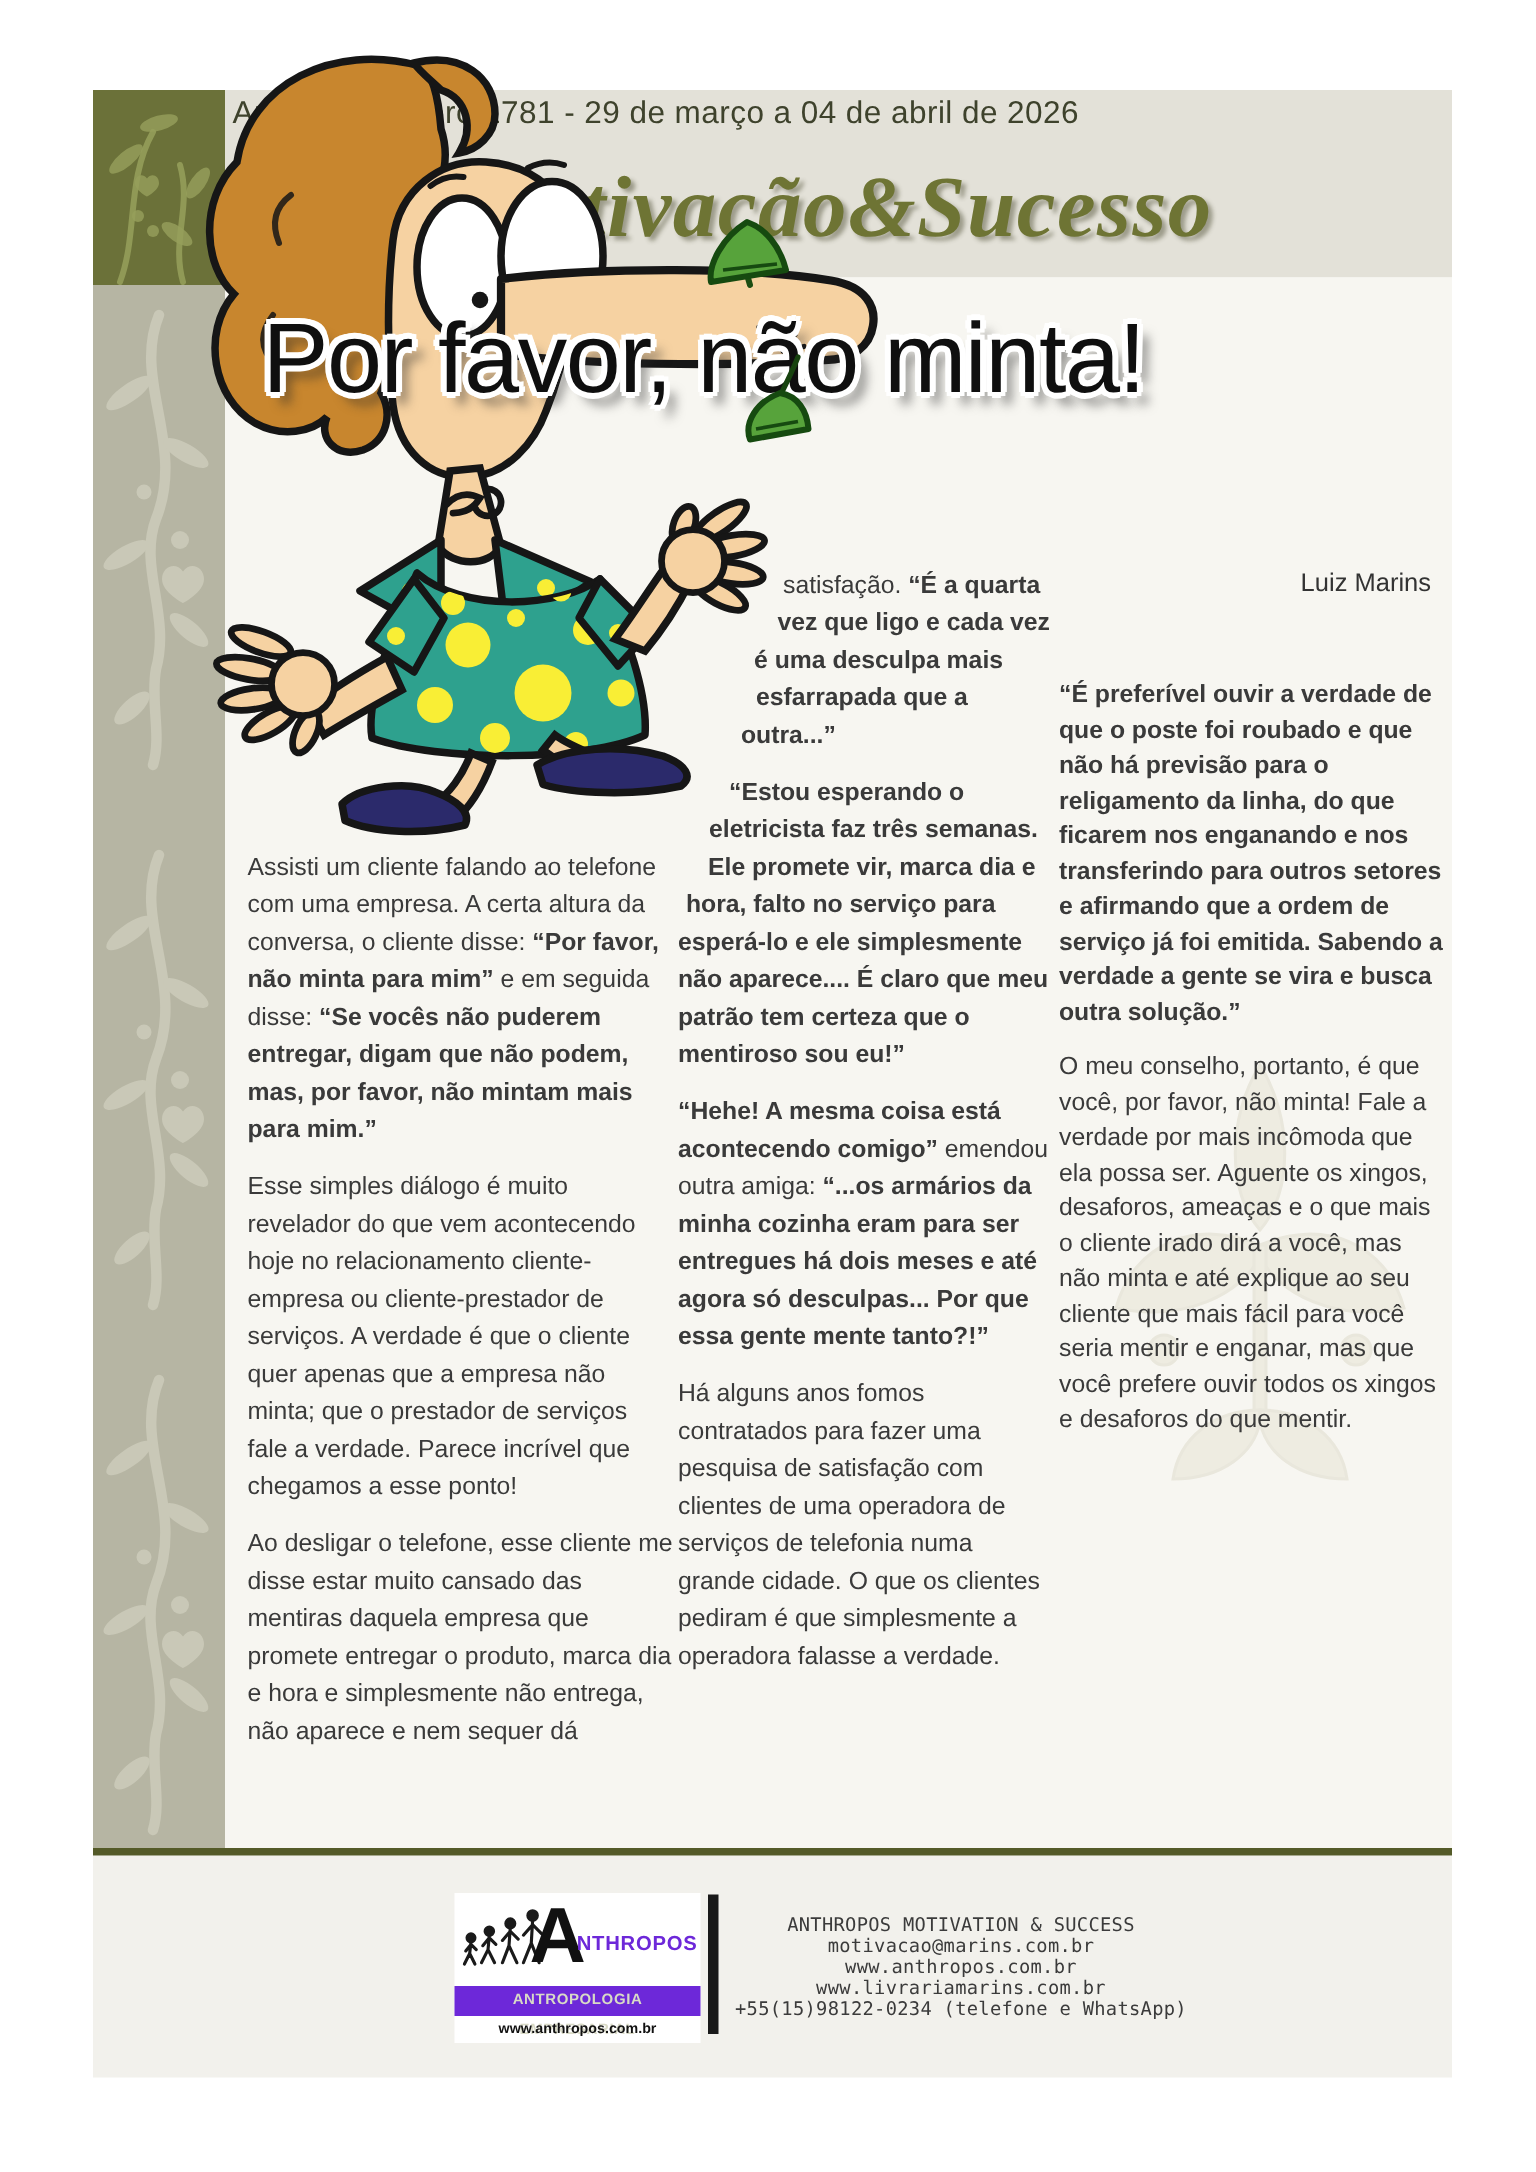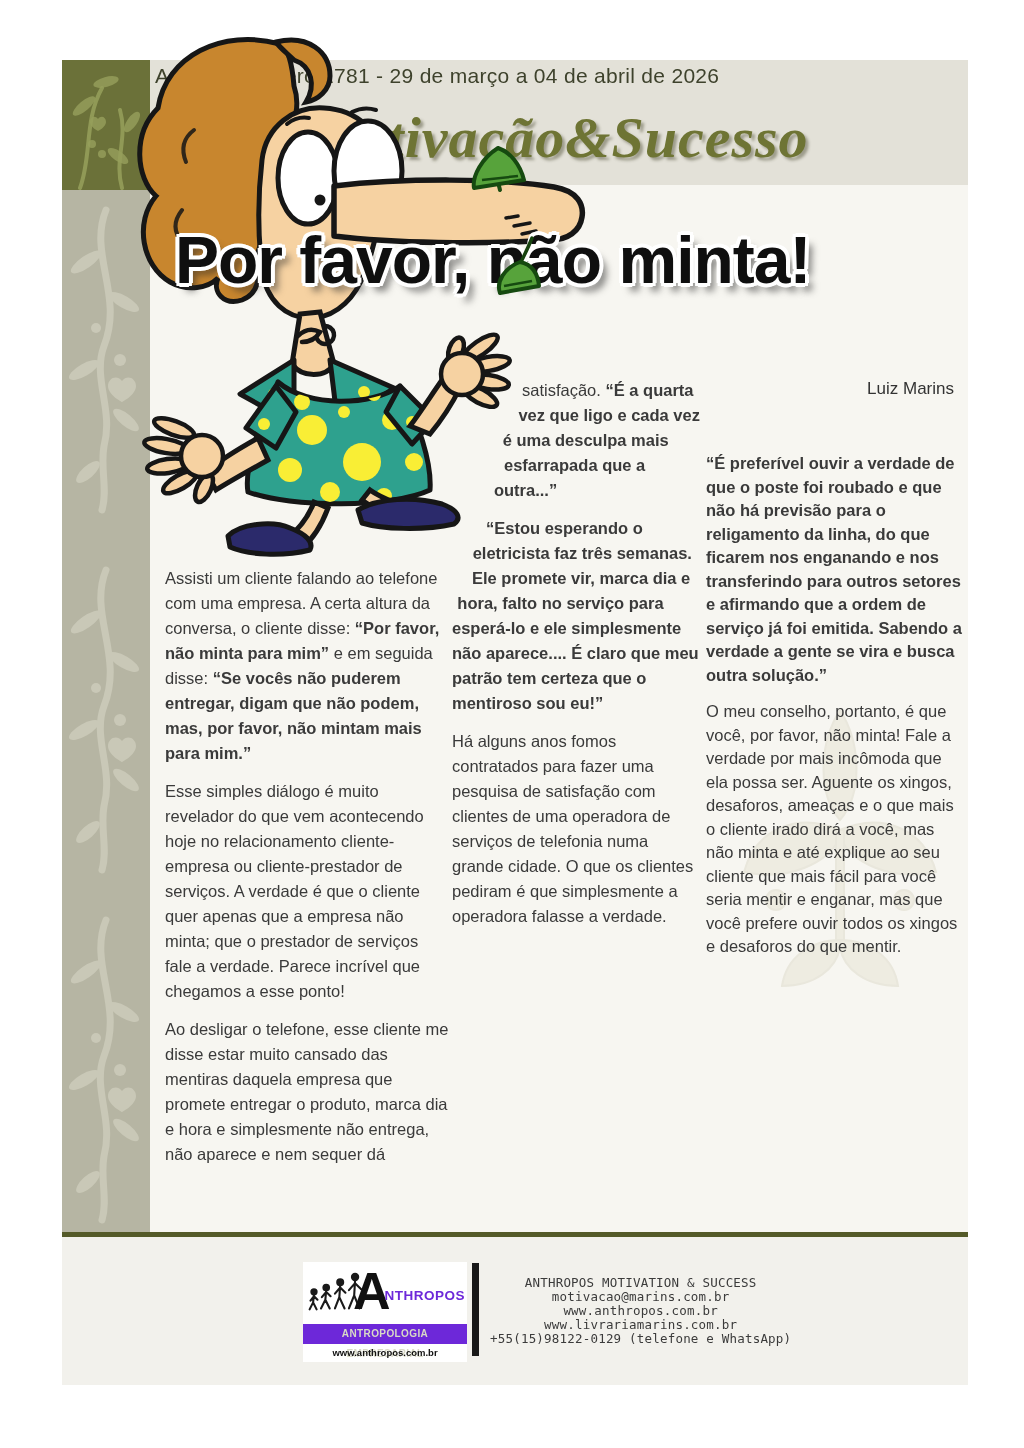"Por favor, não minta!" .big-title { font-weight: 700 -> 400; top: 222px -> 200px }
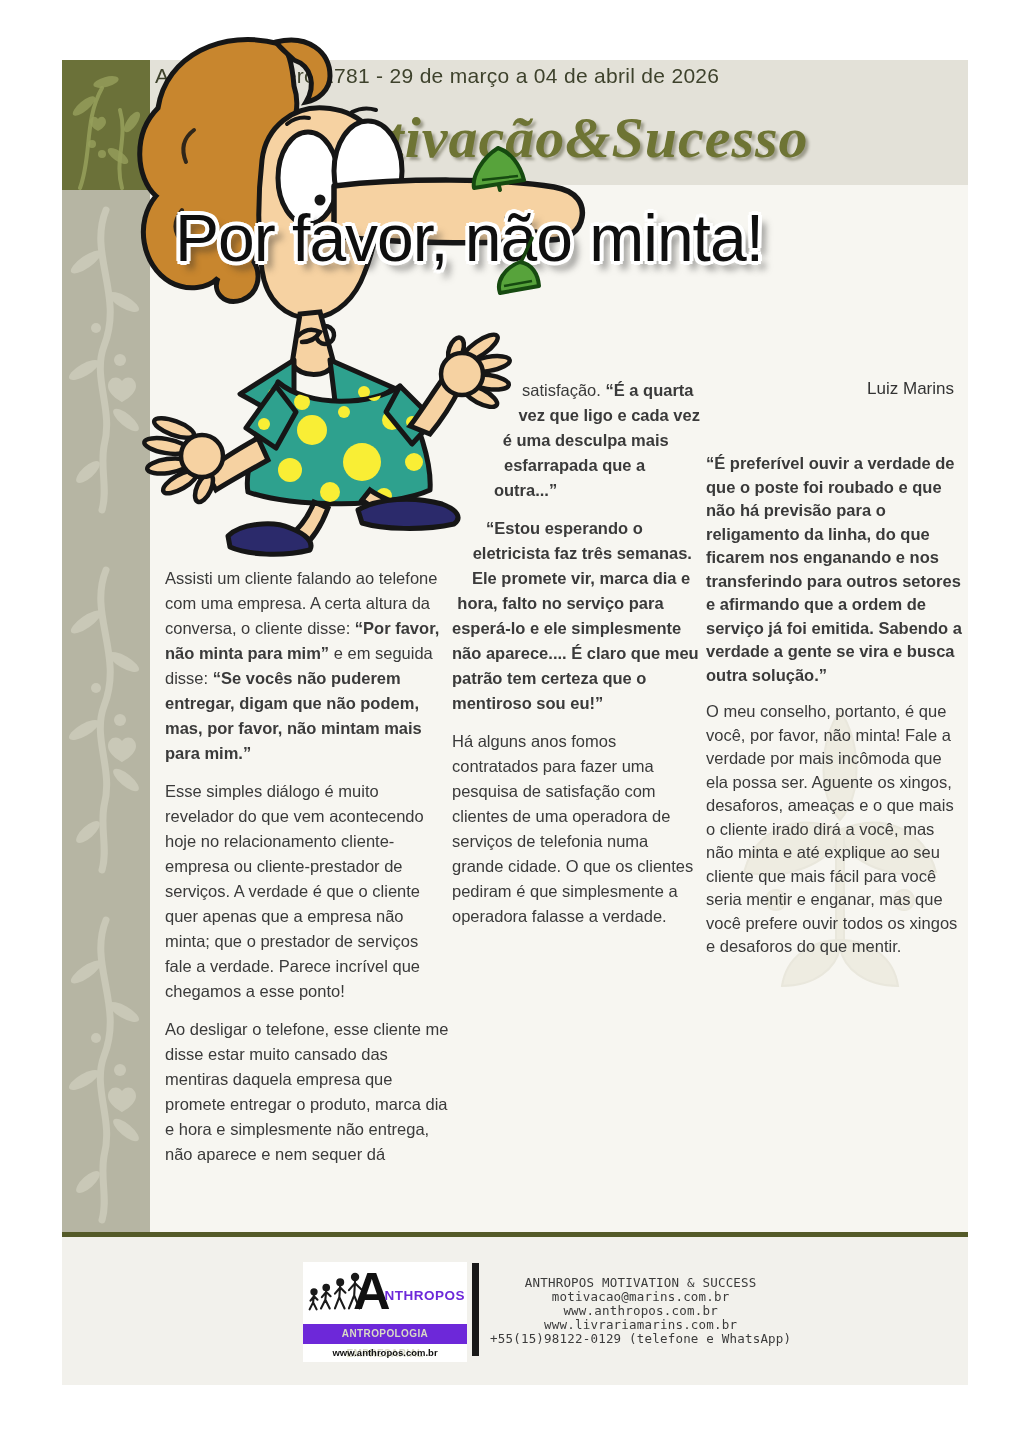"“Hehe! A mesma coisa está" p { html: none -> <p><span>“Hehe! A mesma coisa está acontecendo comigo”</span><span> emendou outra amiga: </span><span>“...os armários da minha cozinha eram para ser entregues há dois meses e até agora só desculpas... Por que essa gente mente tanto?!”</span></p> }
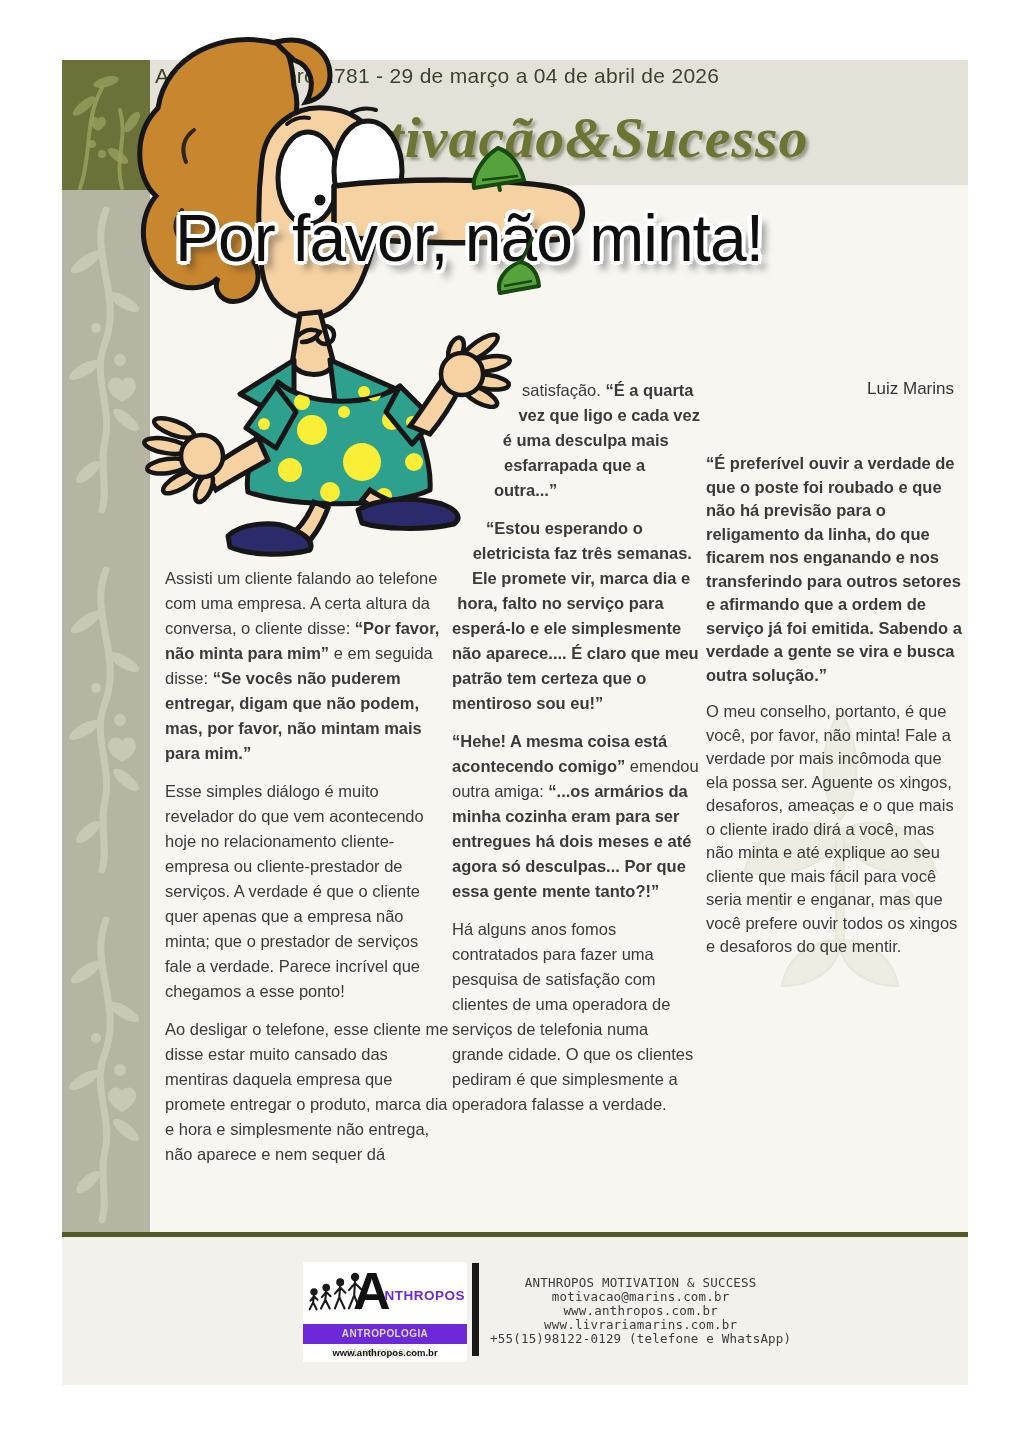"+55(15)98122-0129 (telefone e WhatsApp)" div { text: 98122-0129 -> 98122-0234 }
